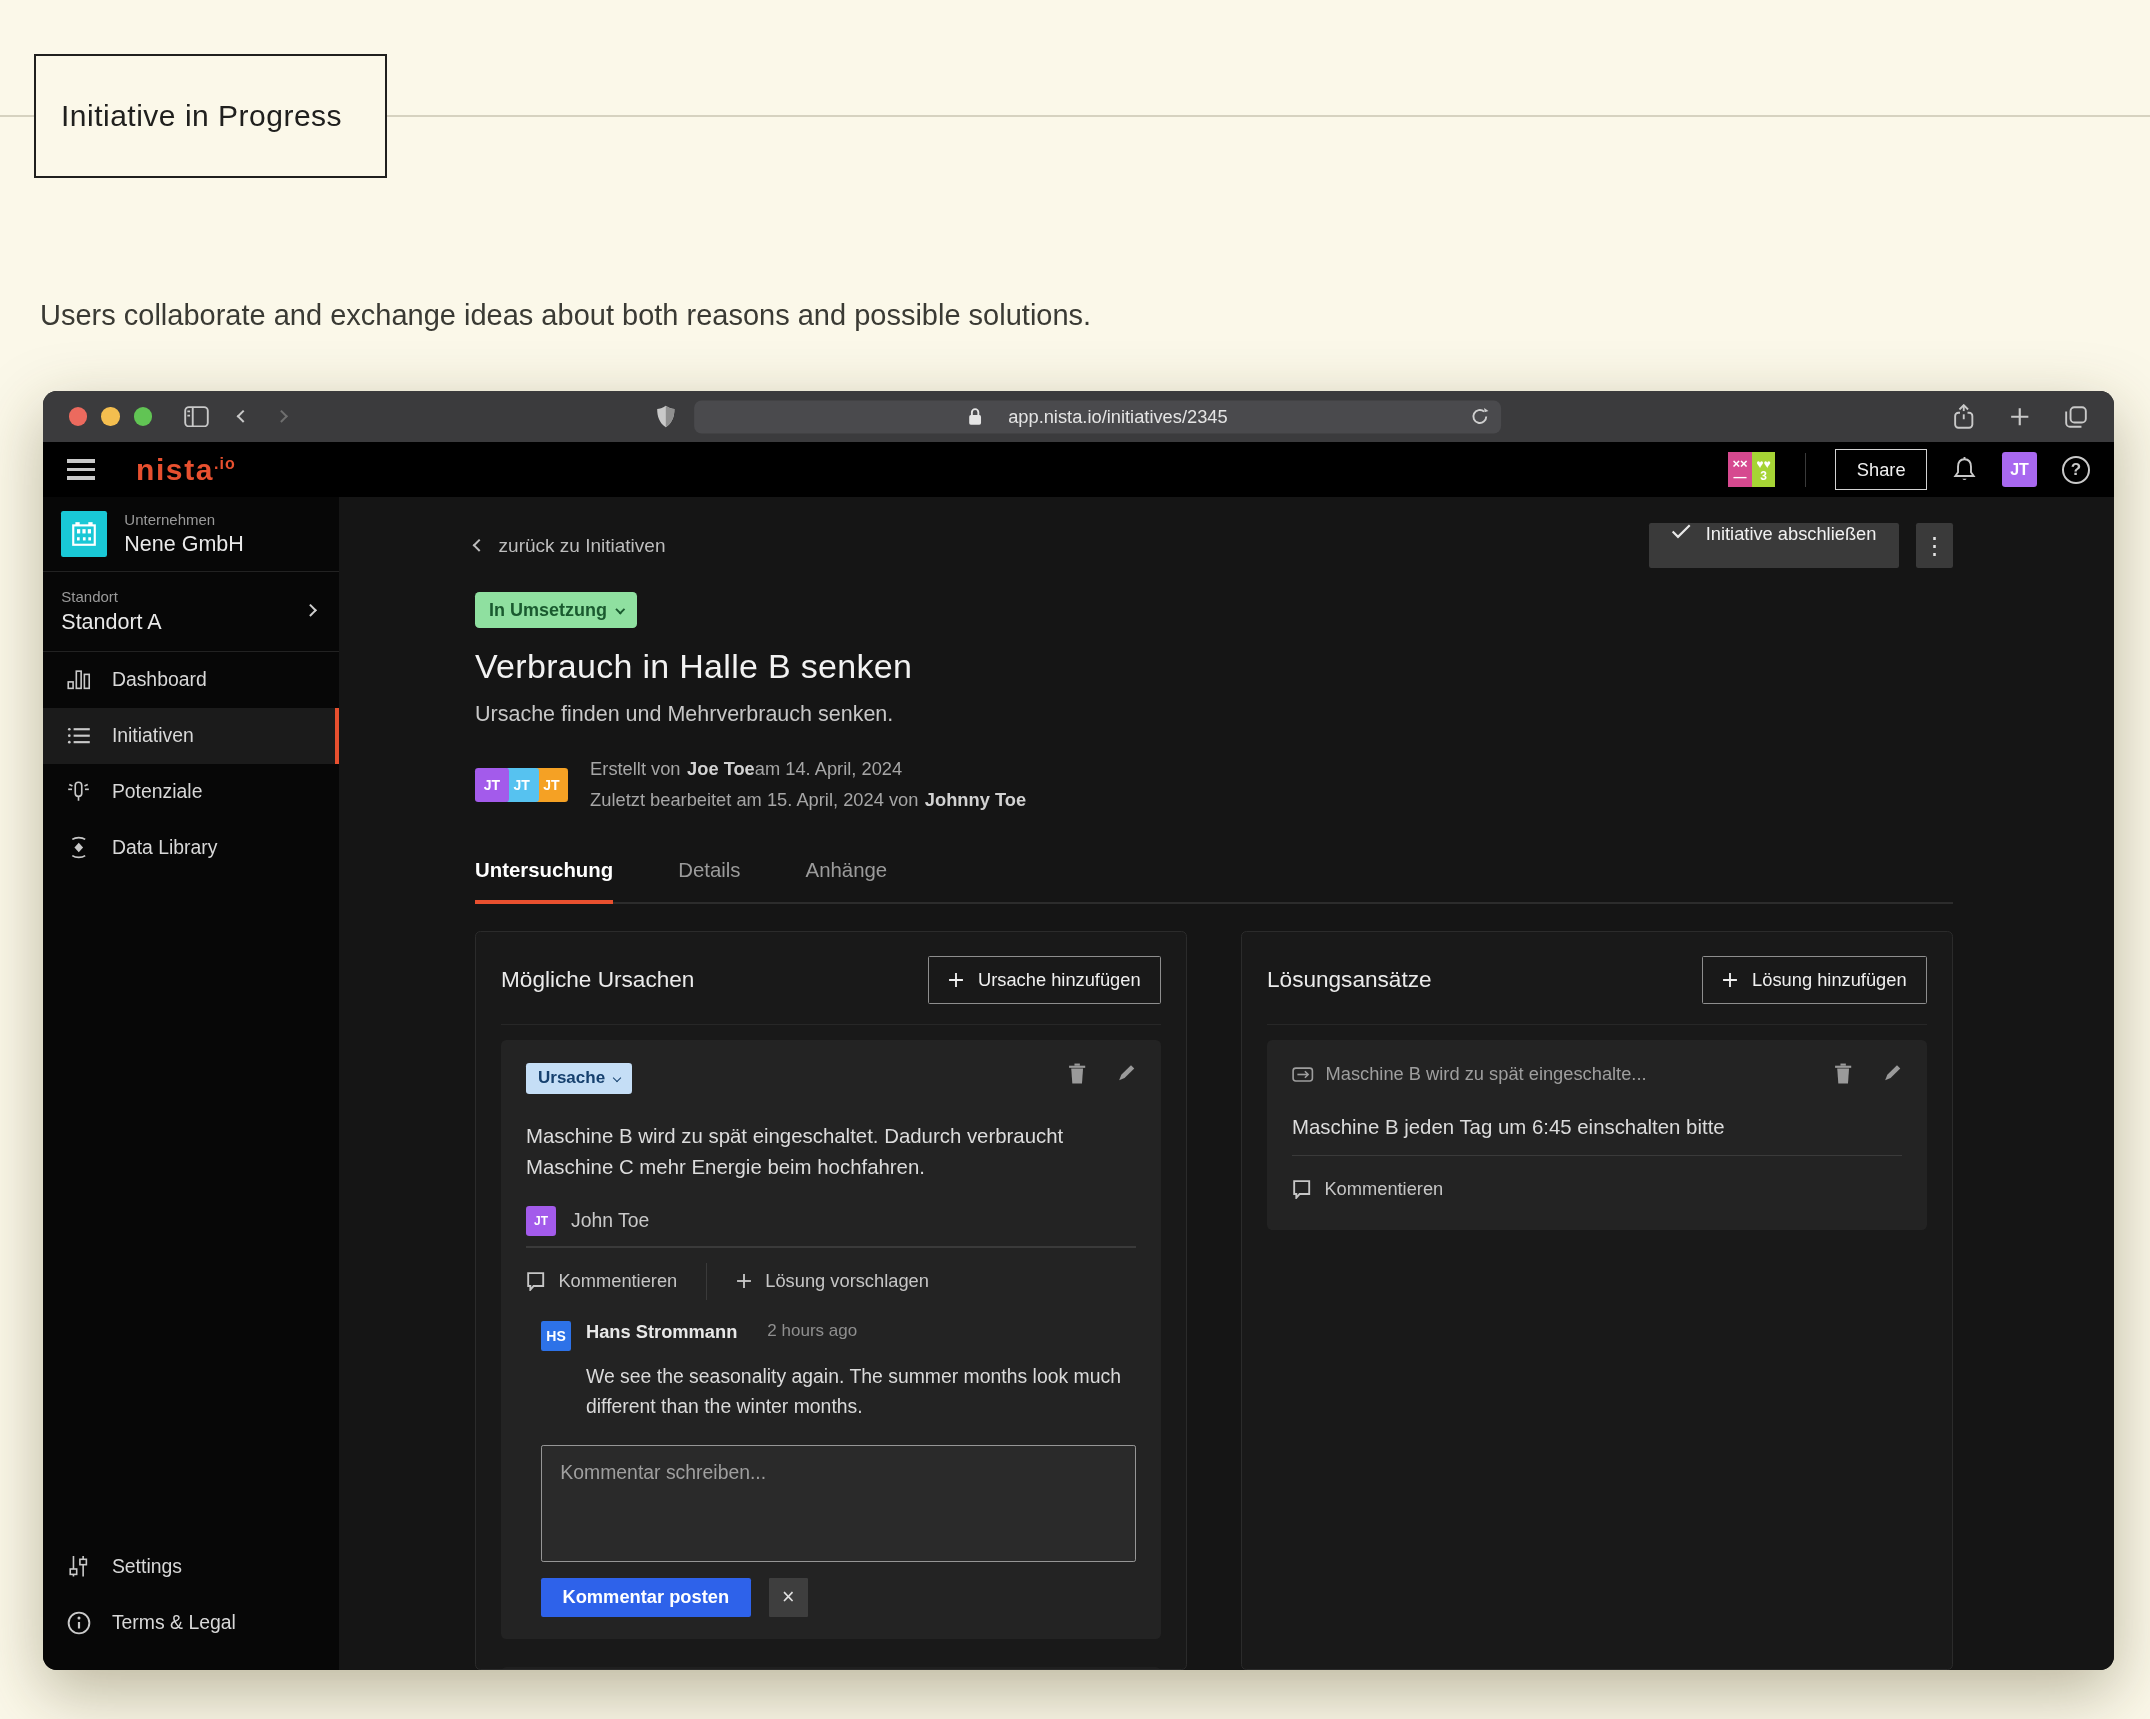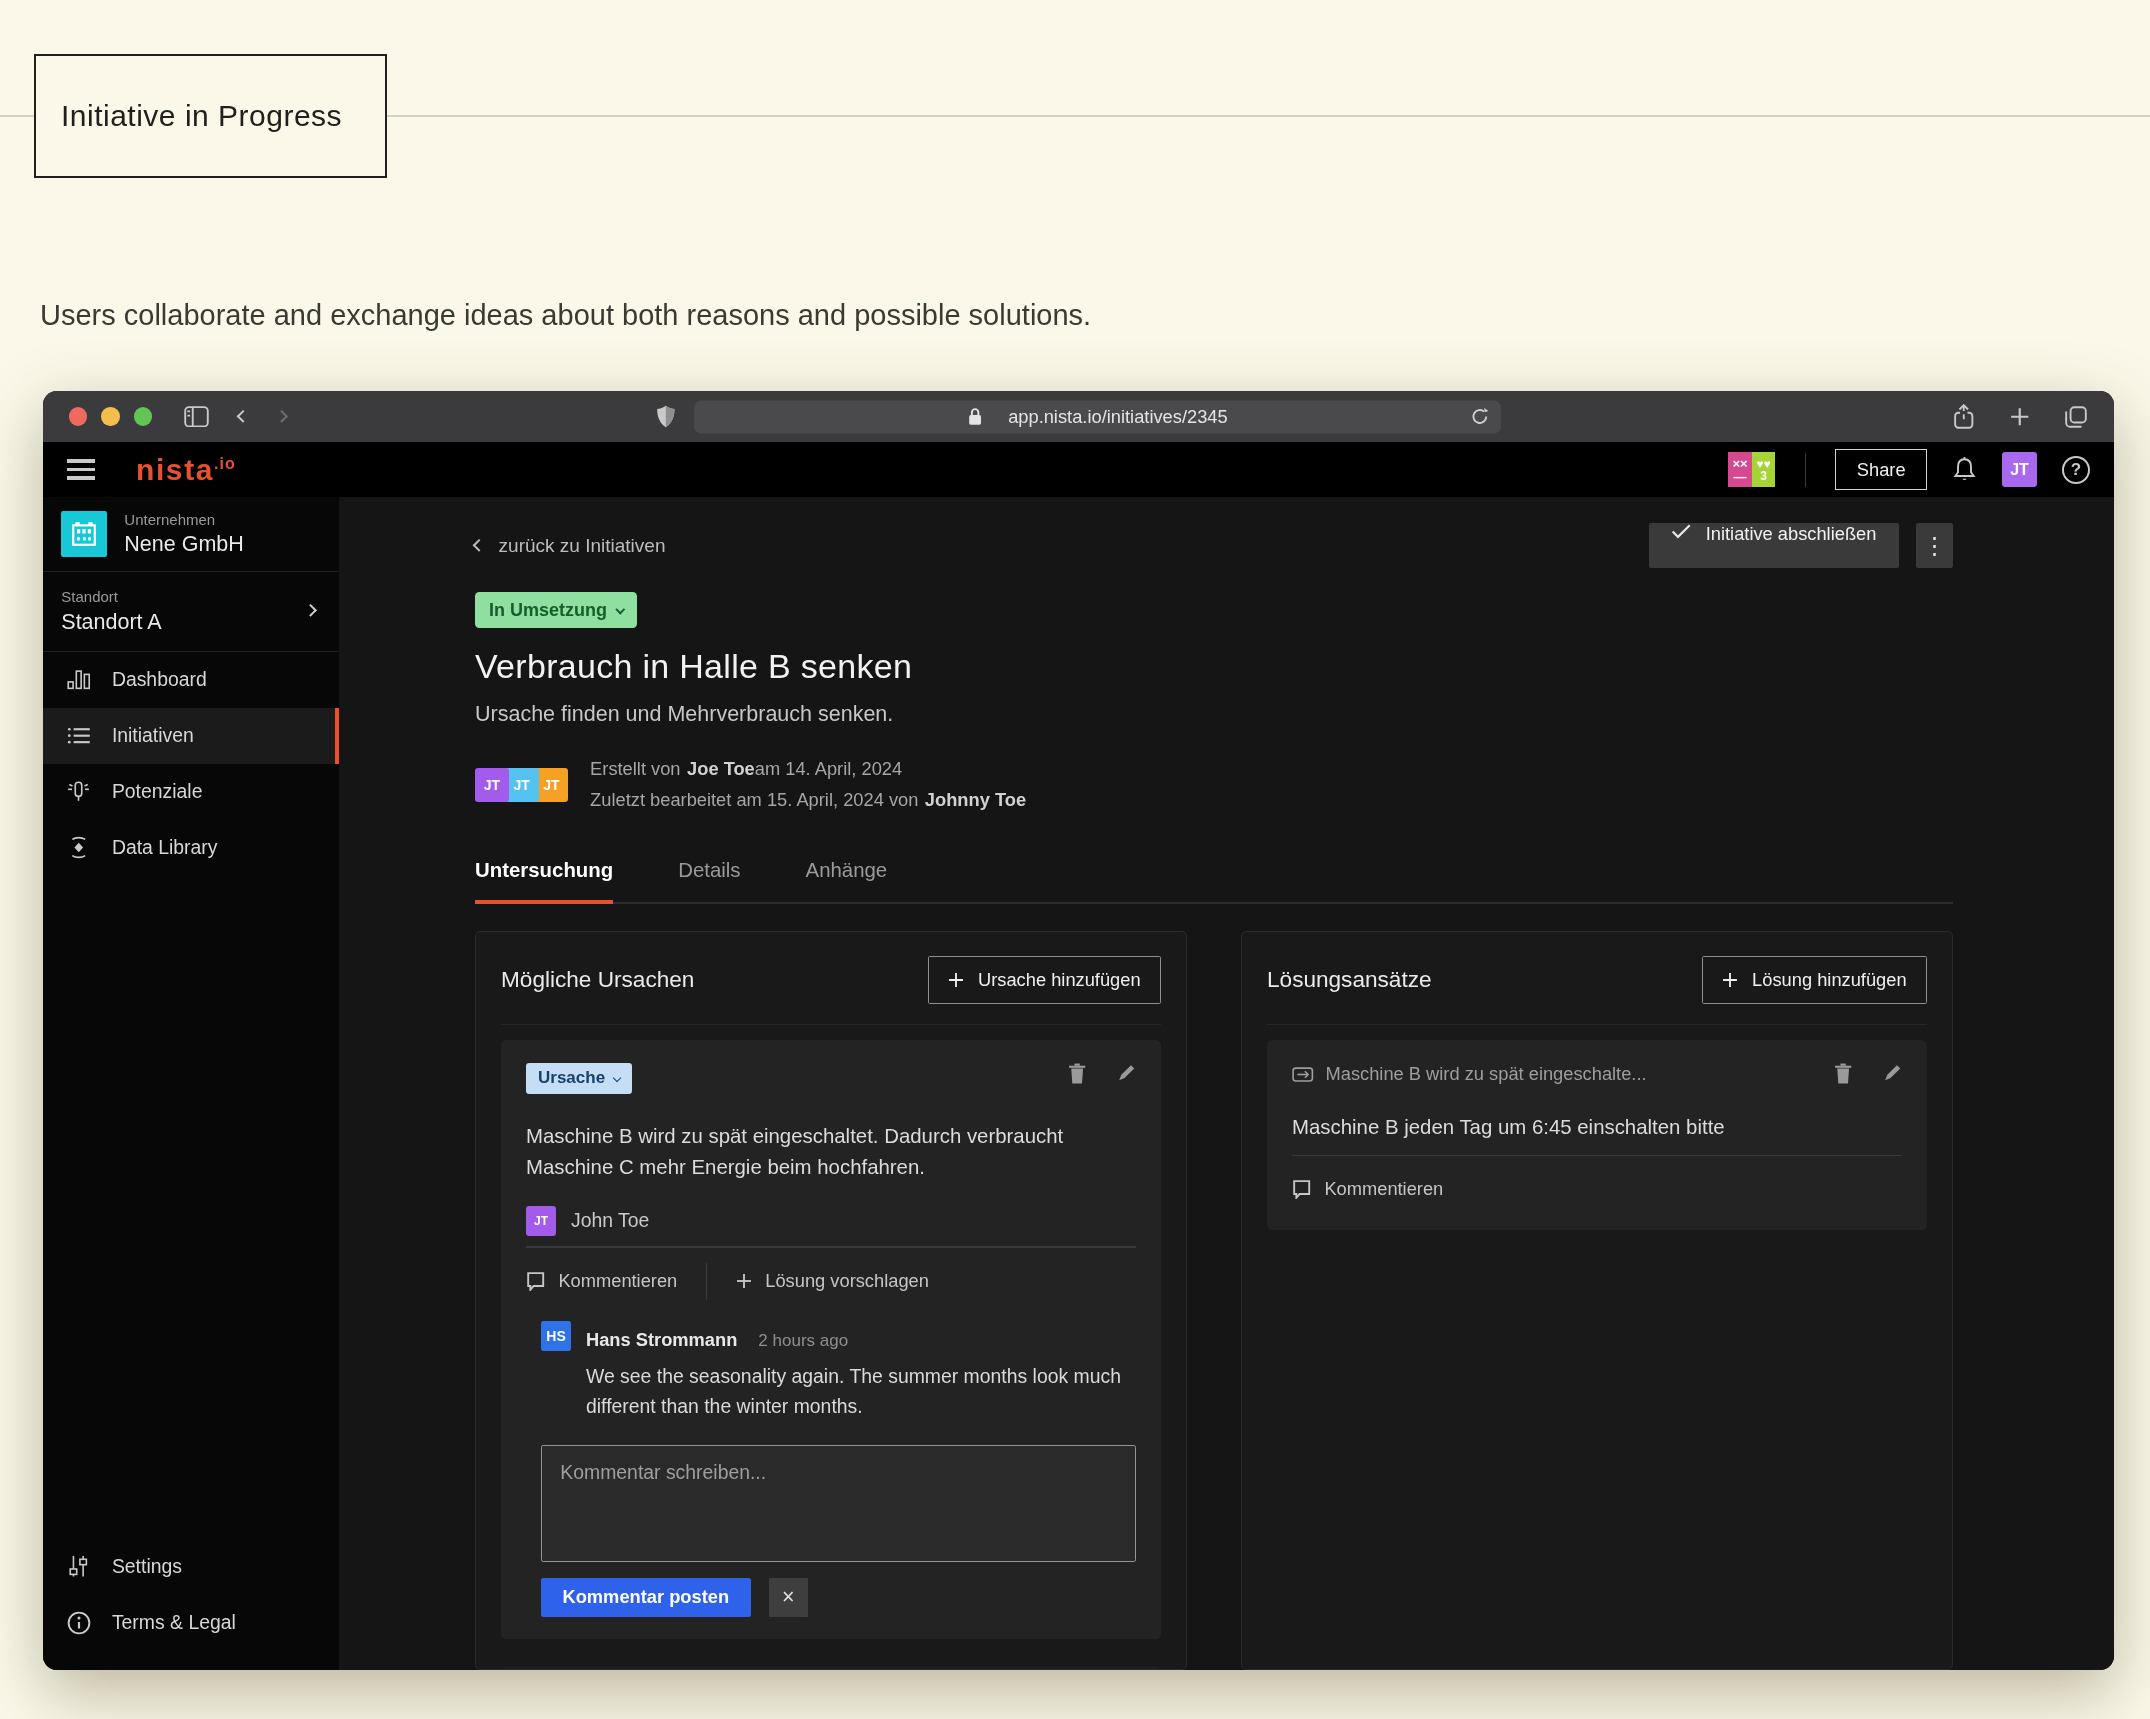"HS" .comment-head { align-items: flex-end -> flex-start }
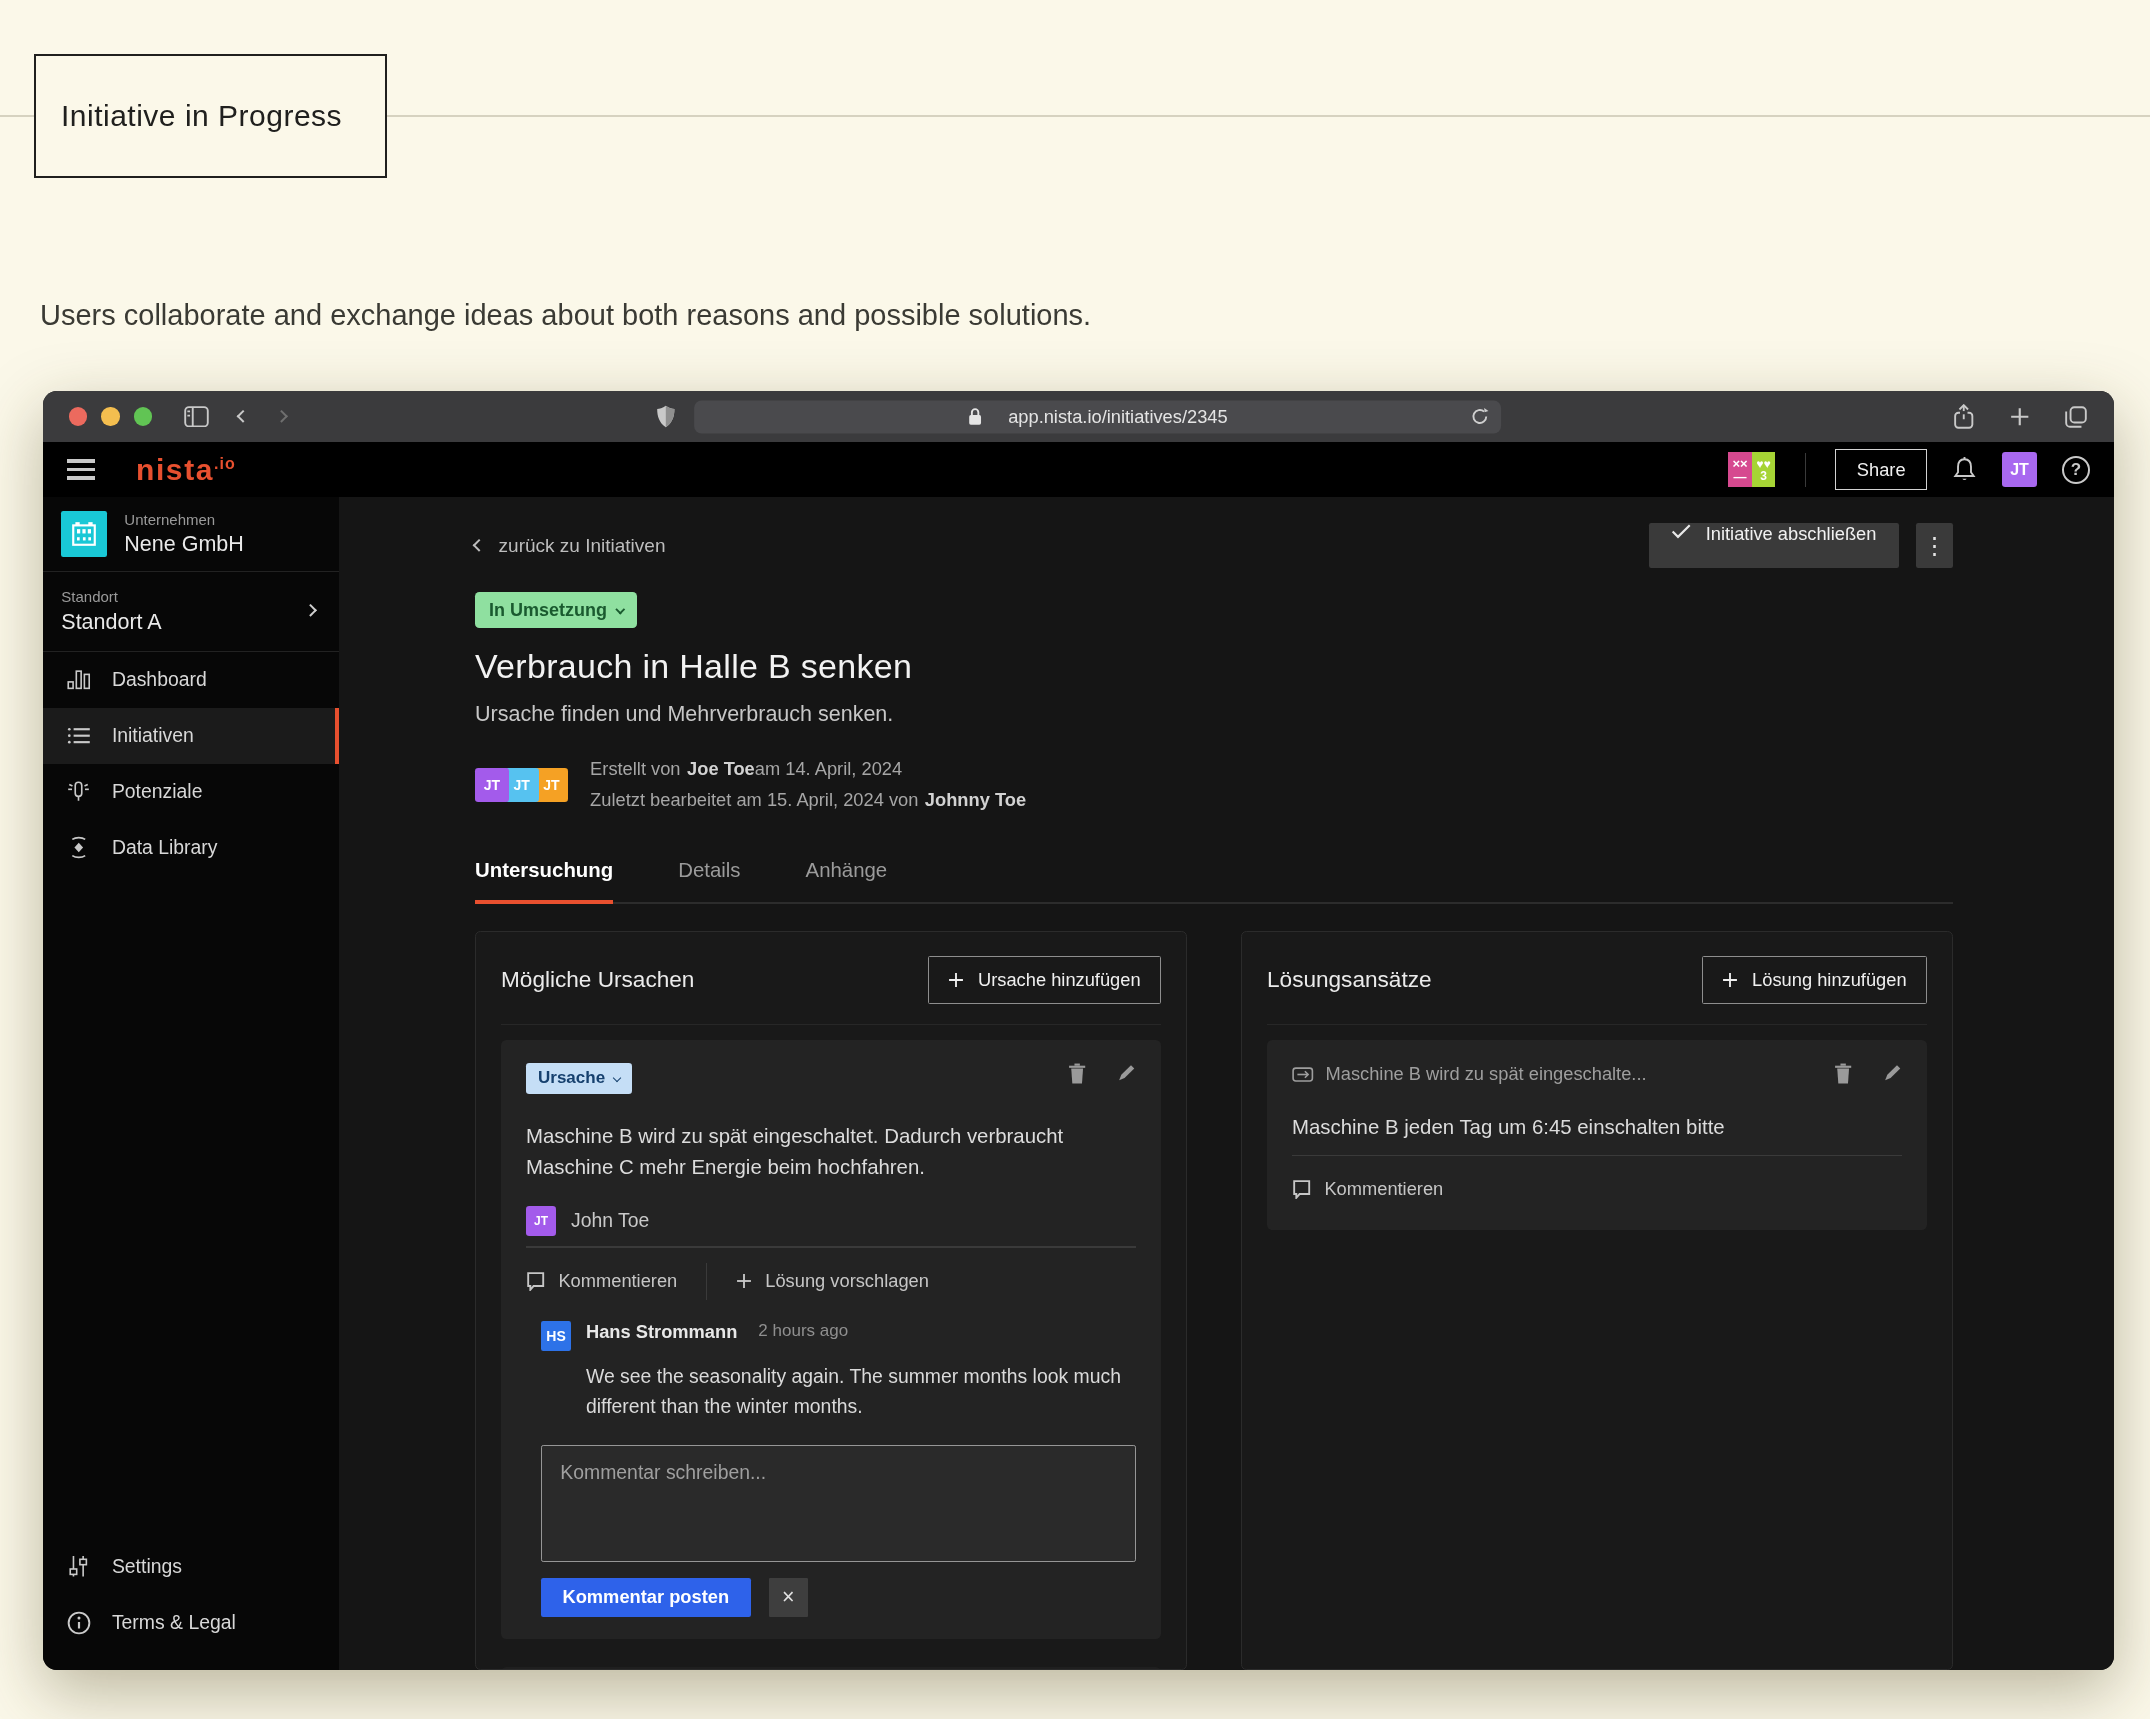"2 hours ago" .comment-time { margin-left: 6px -> 15px }
